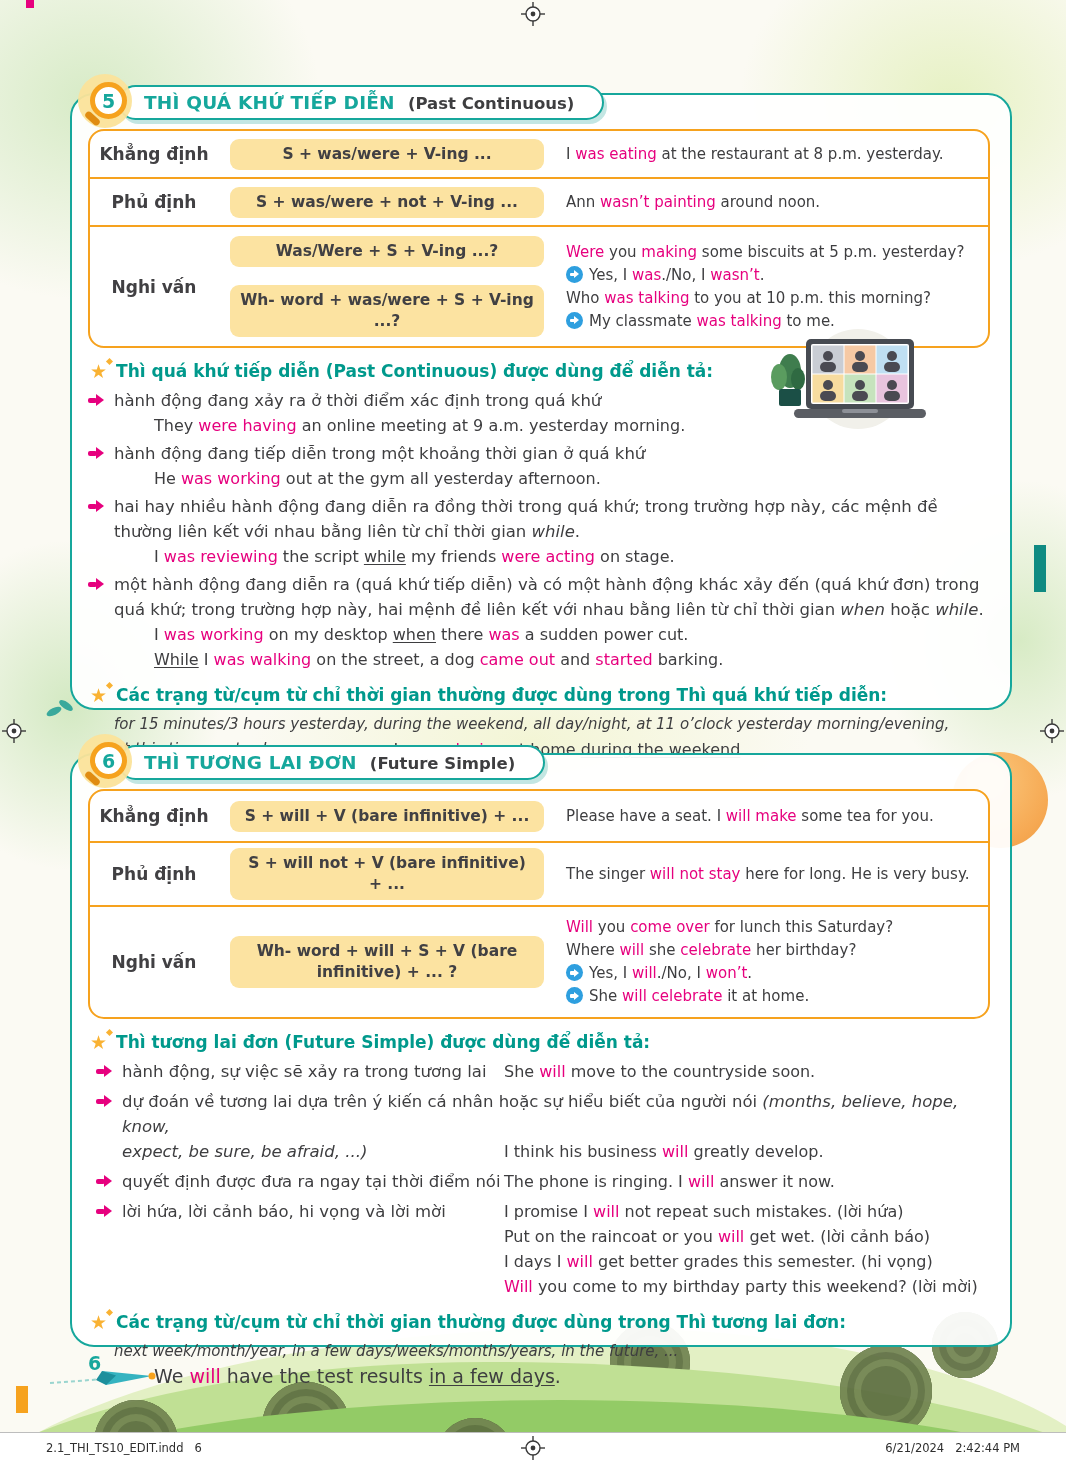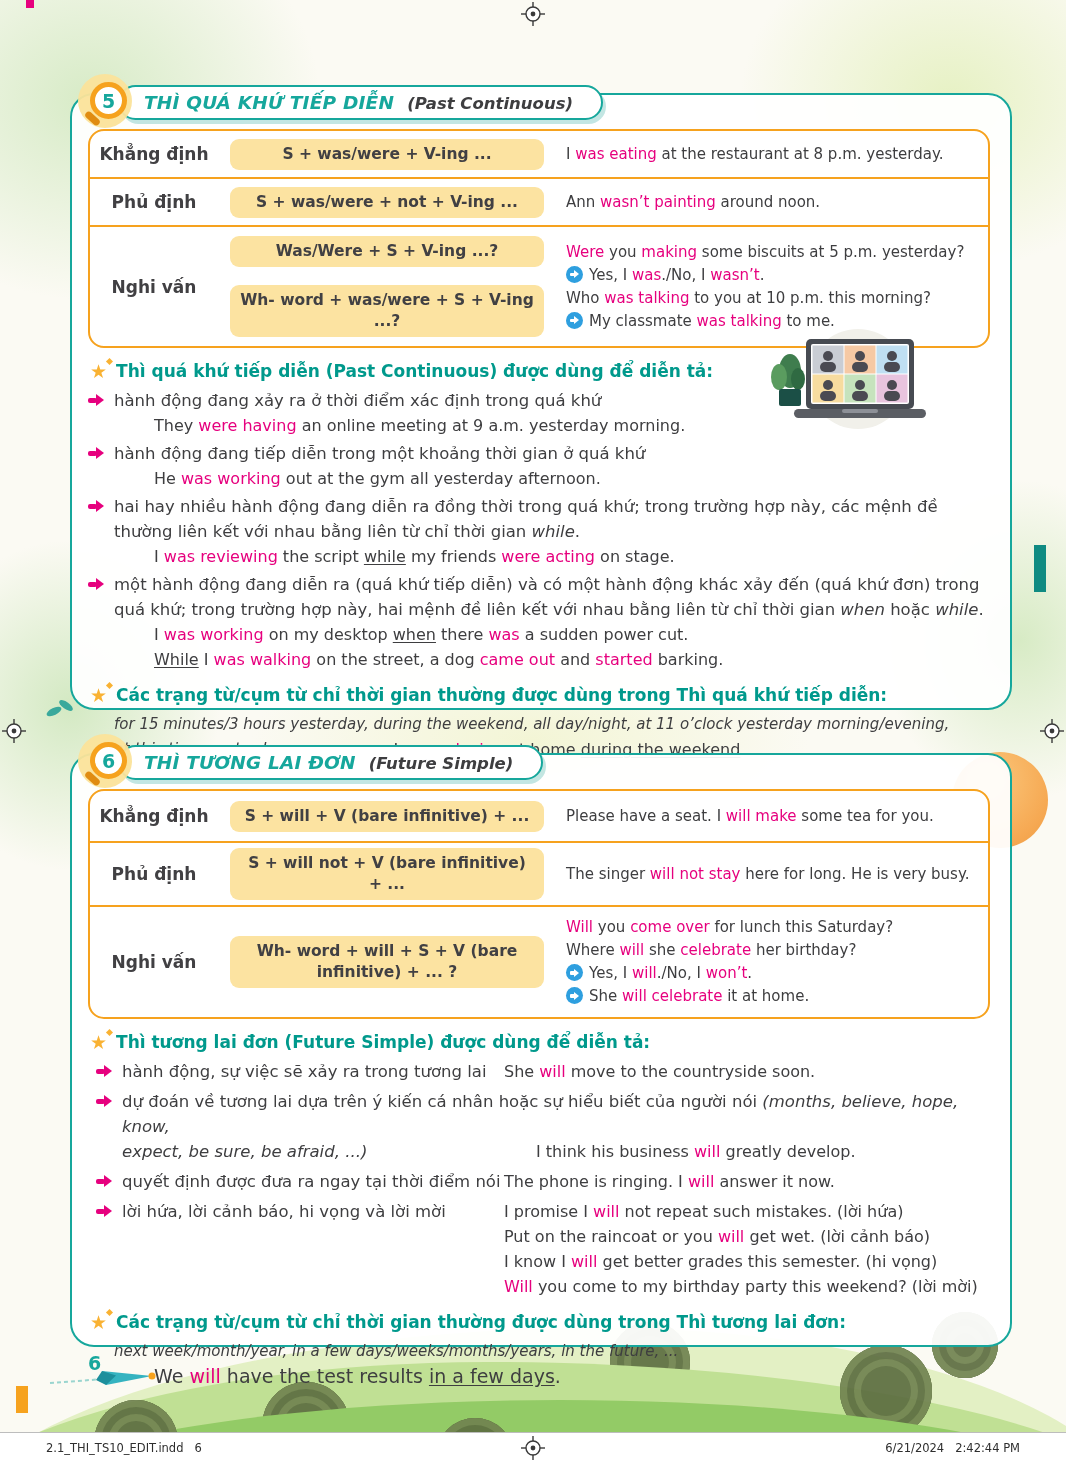"THÌ QUÁ KHỨ TIẾP DIỄN (Past Continuous)" .header-pill { font-style: italic -> none }
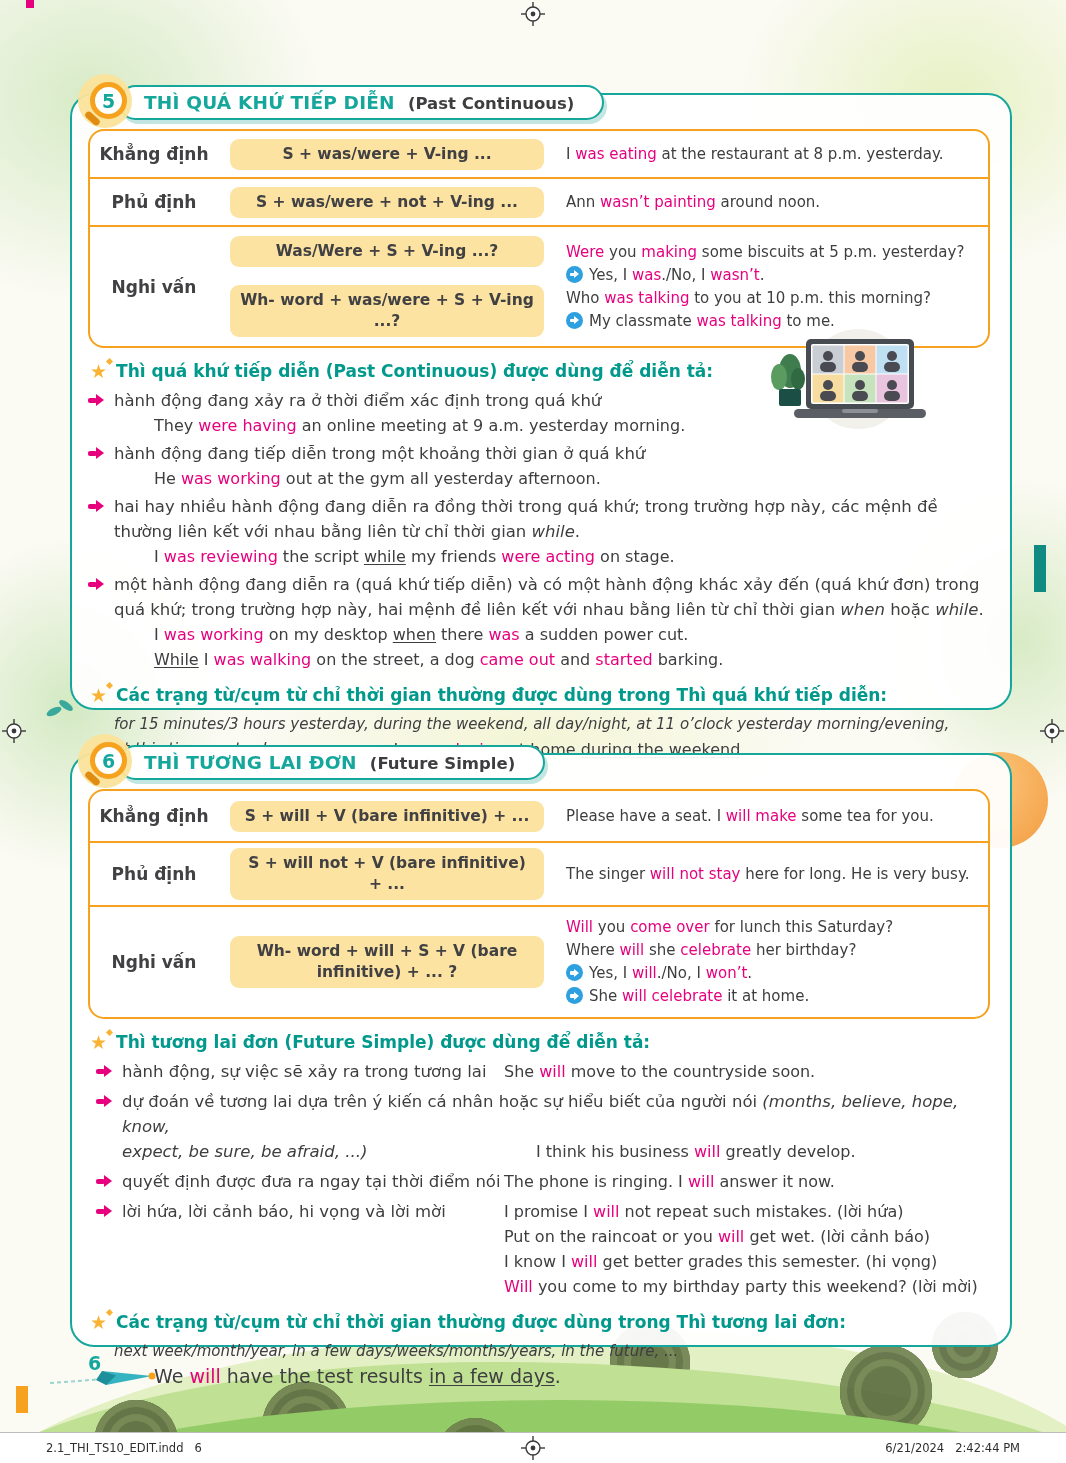"expect, be sure, be afraid," .two-col { gap: 32px -> none }
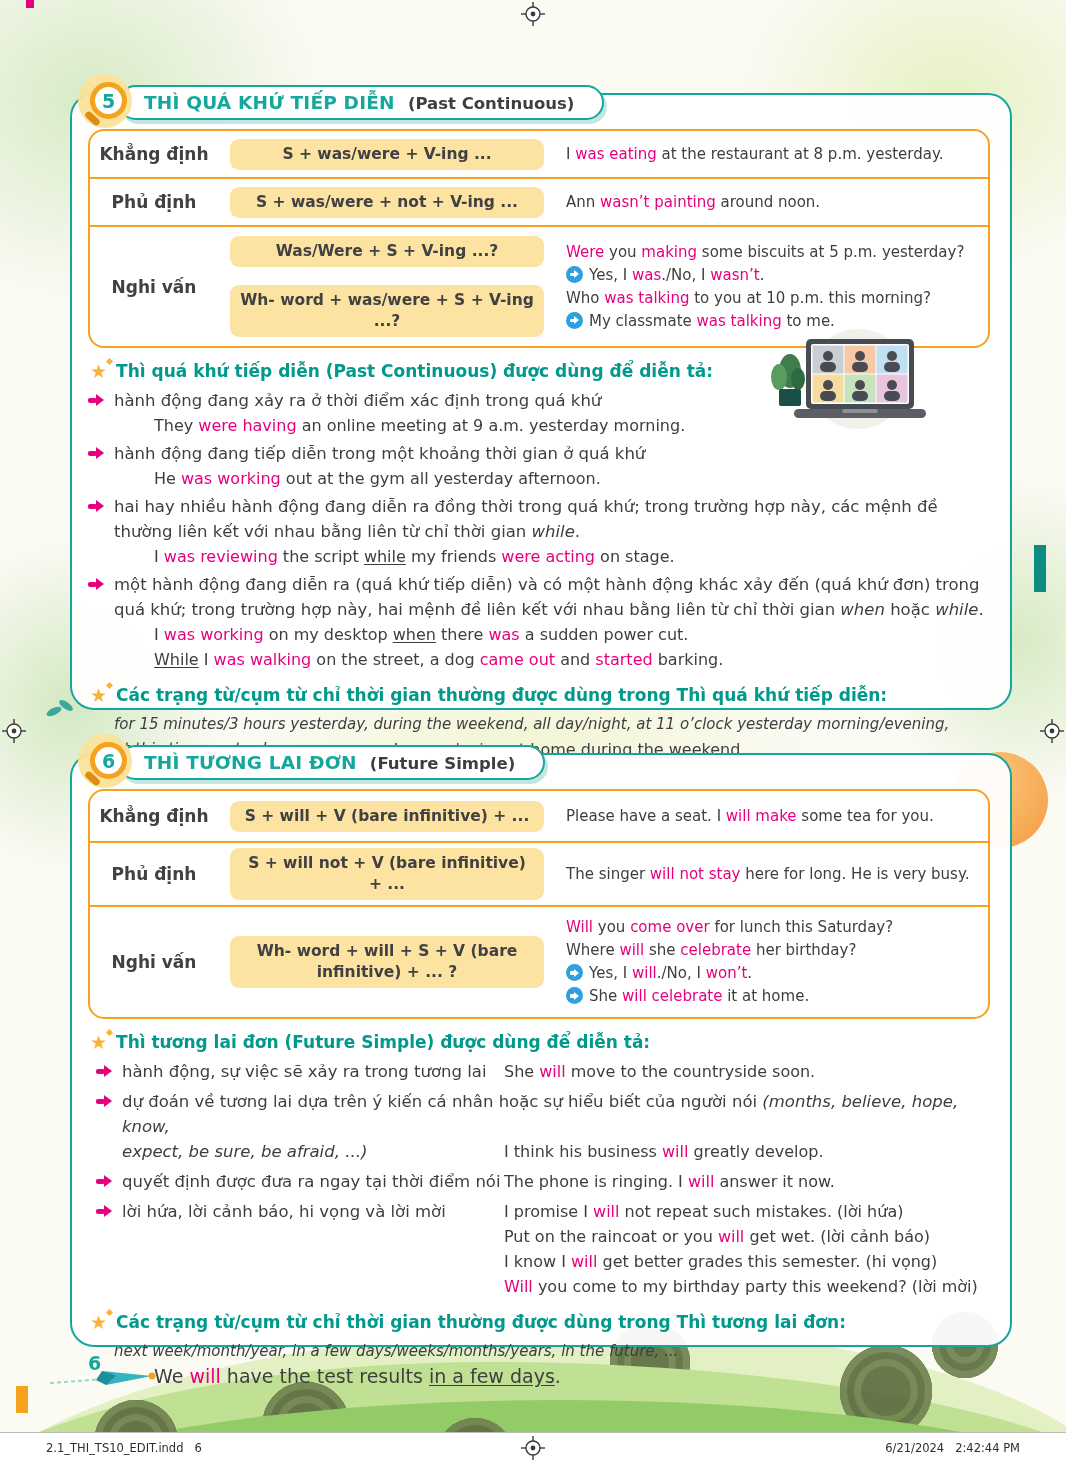"I know I" span { text: know -> days }
